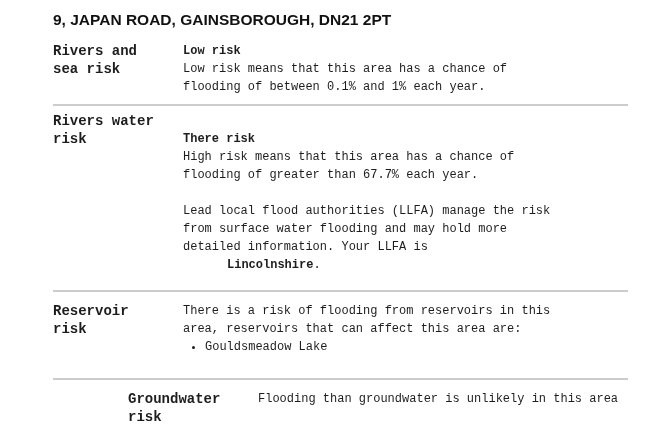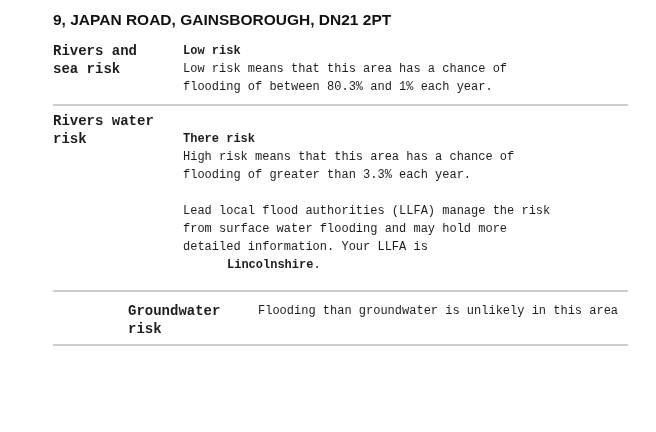"Low risk means that this" p { text: 80.3% -> 0.1% }
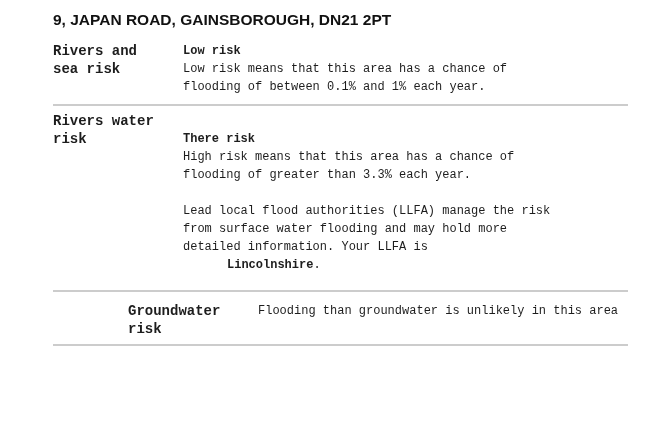"High risk means that this" p { text: 3.3% -> 67.7% }
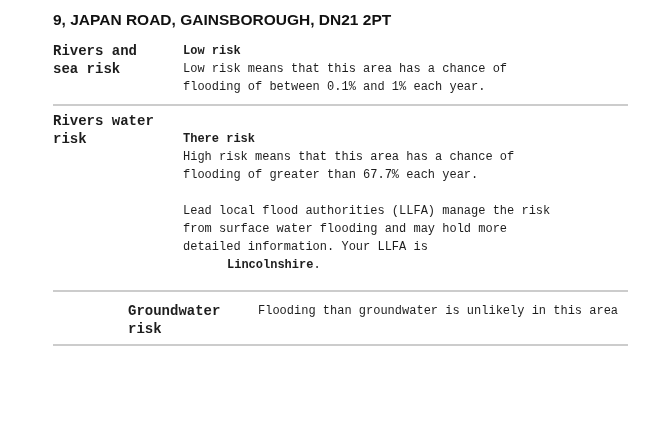"Reservoir risk" div.section { html: none -> <div> <div>Reservoir risk</div> <div> <p>There is a risk of flooding from reservoirs in this area, reservoirs that can affect this area are:</p> <ul> <li>Gouldsmeadow Lake</li> </ul> </div> </div> }
